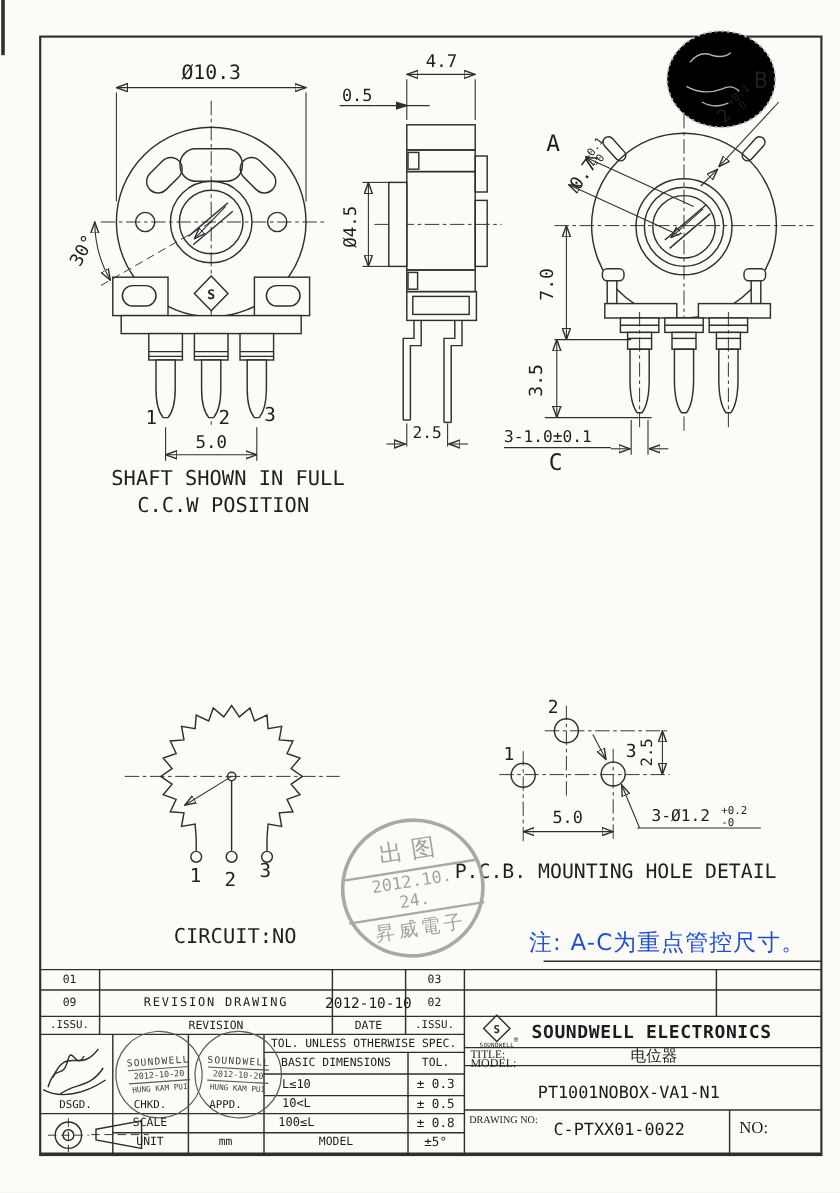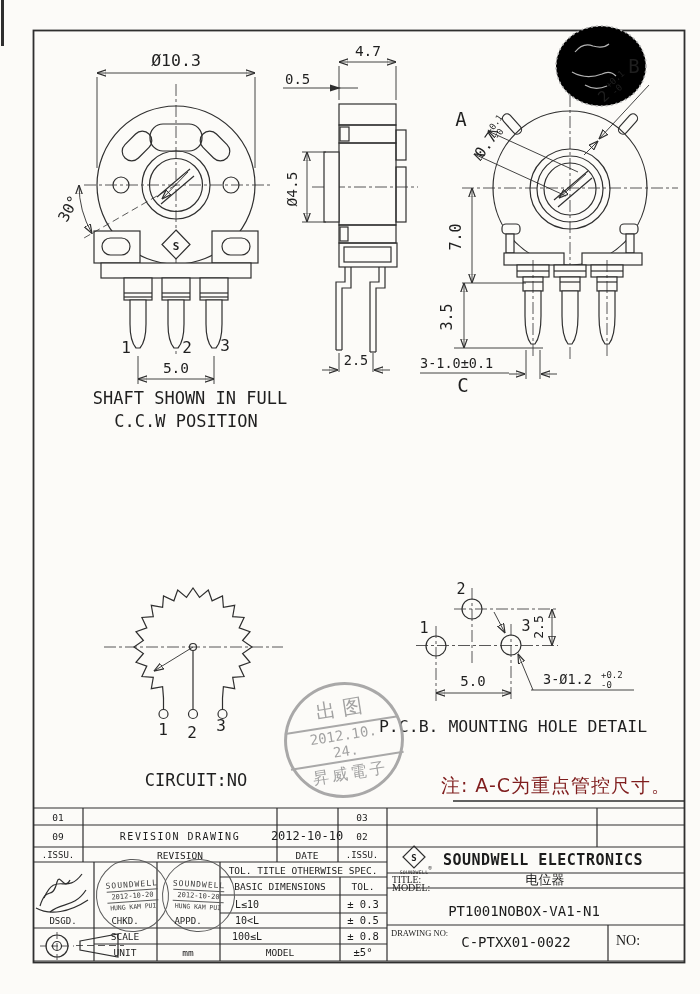"注: A-C为重点管控尺寸。" div.txt { color: #7f1d1d -> #1d4ed8 }
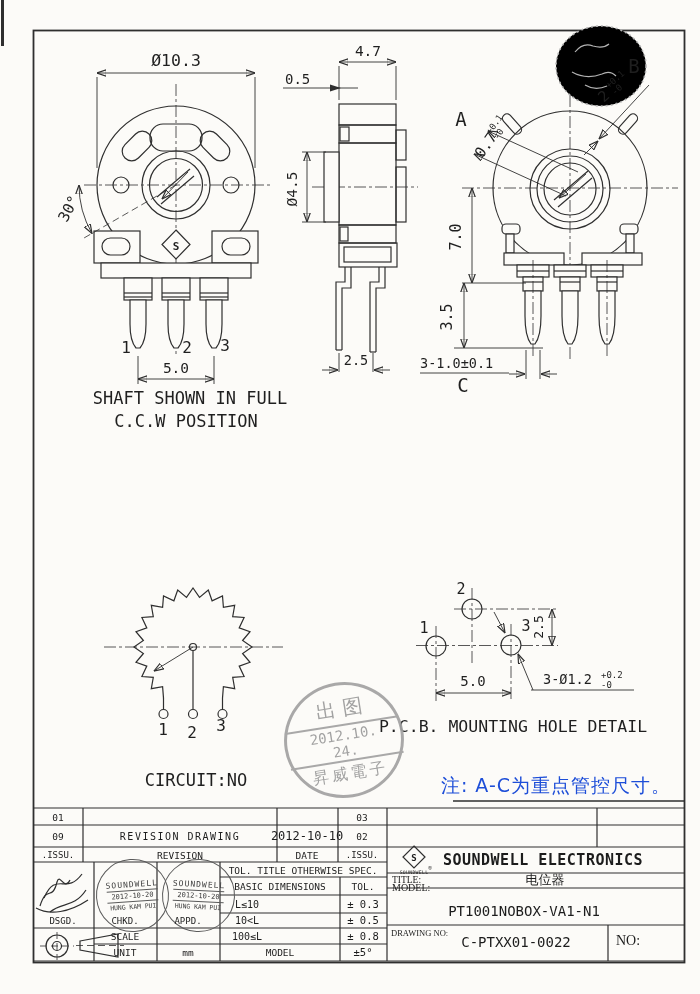"TOL. TITLE OTHERWISE SPEC." span.txt { text: TITLE -> UNLESS }
